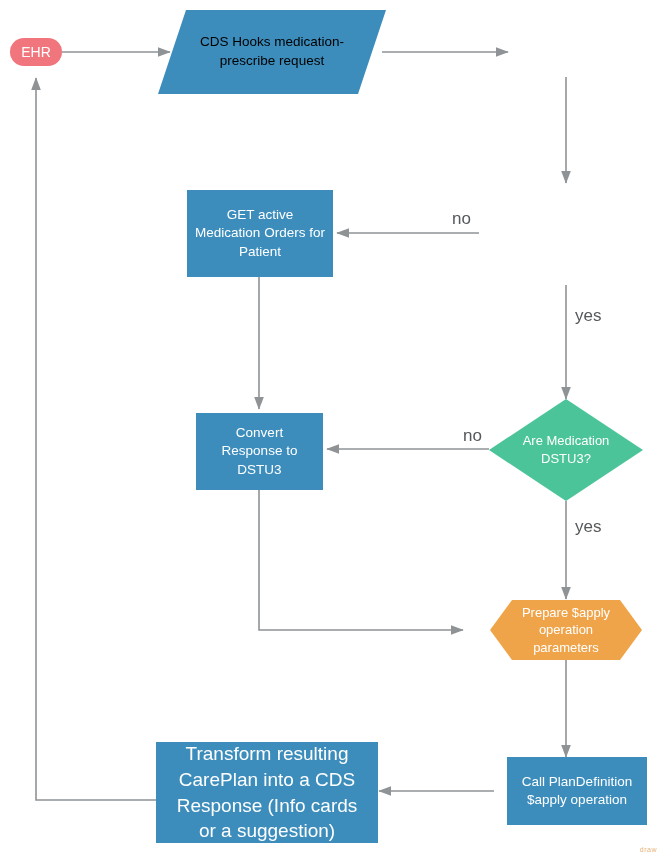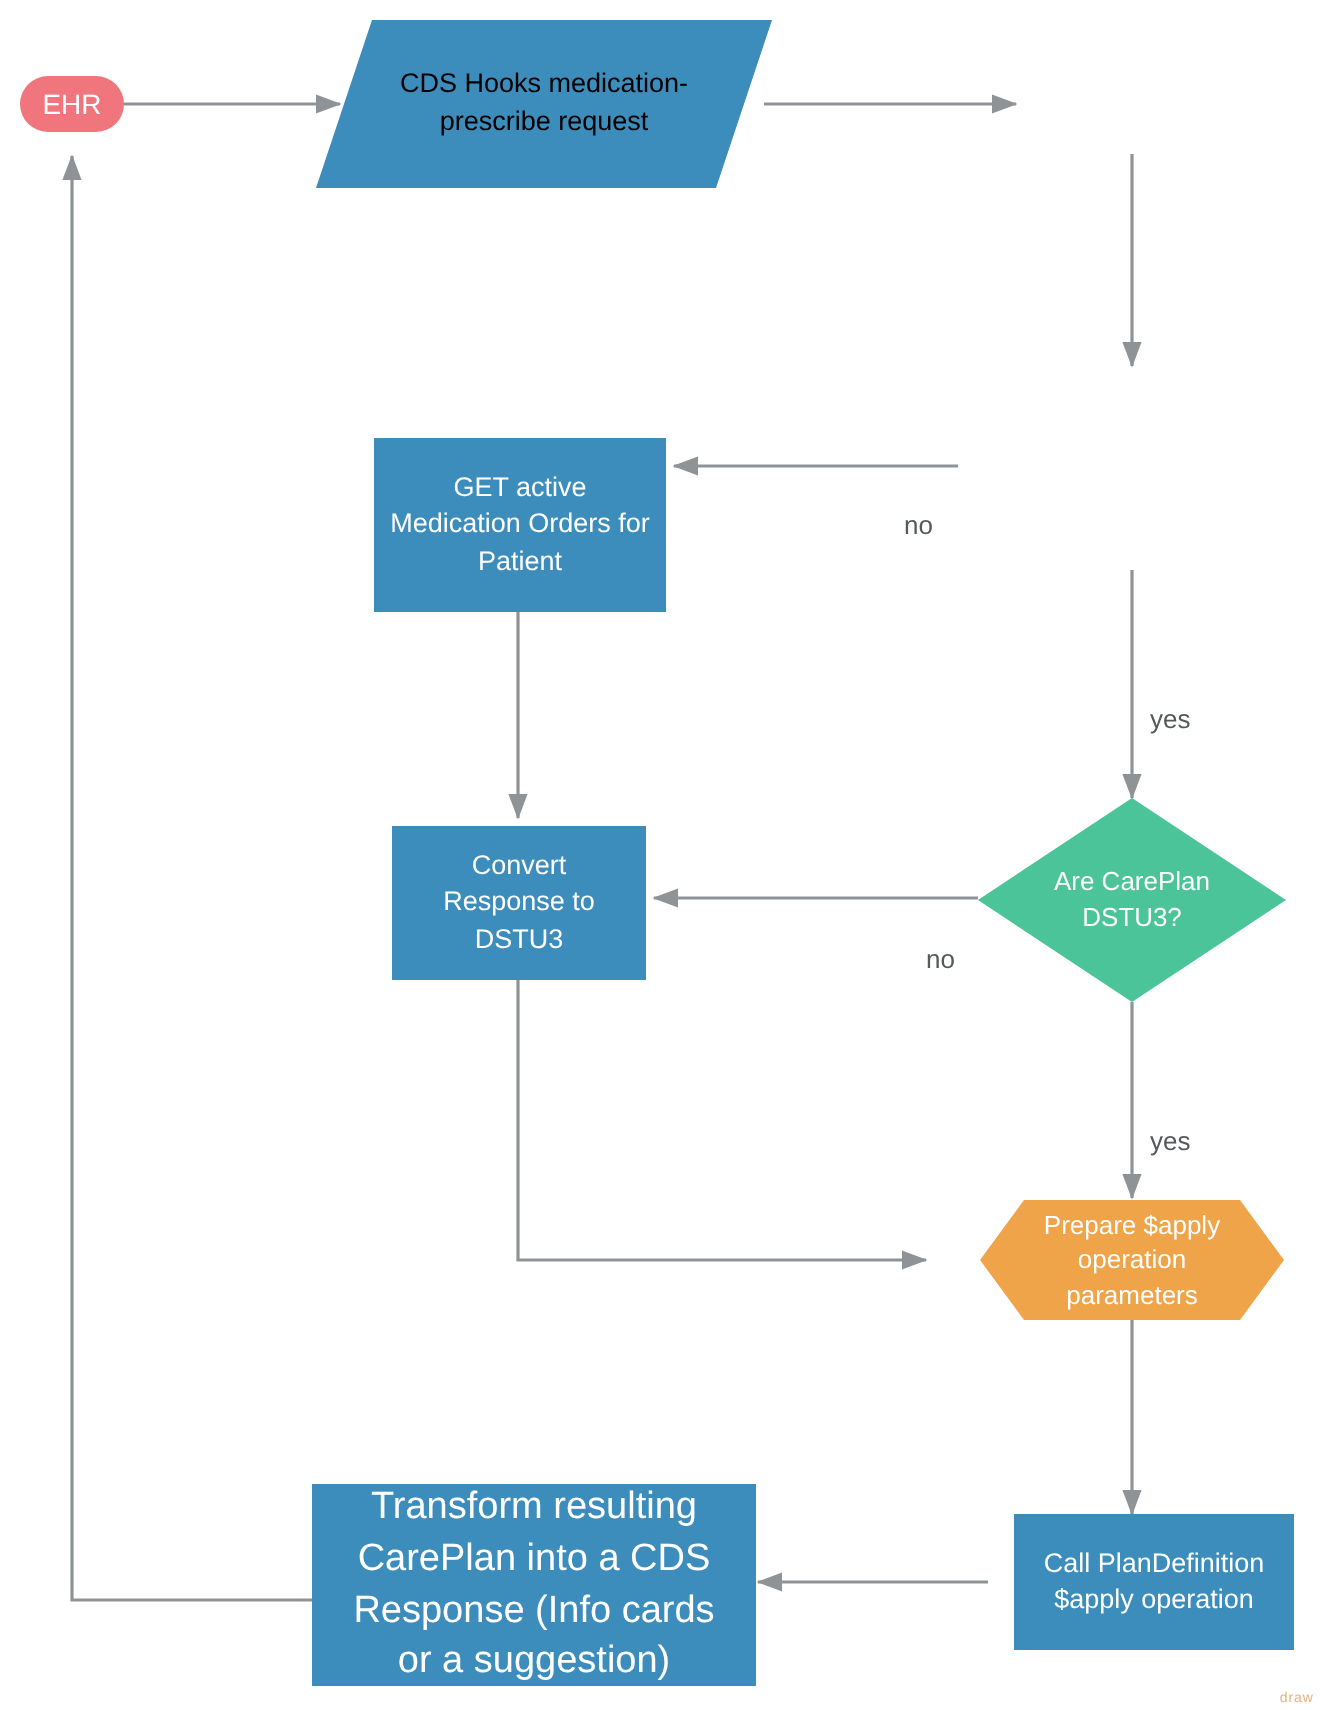"GET active Medication Orders for" div.node { margin-top: 29px -> none }
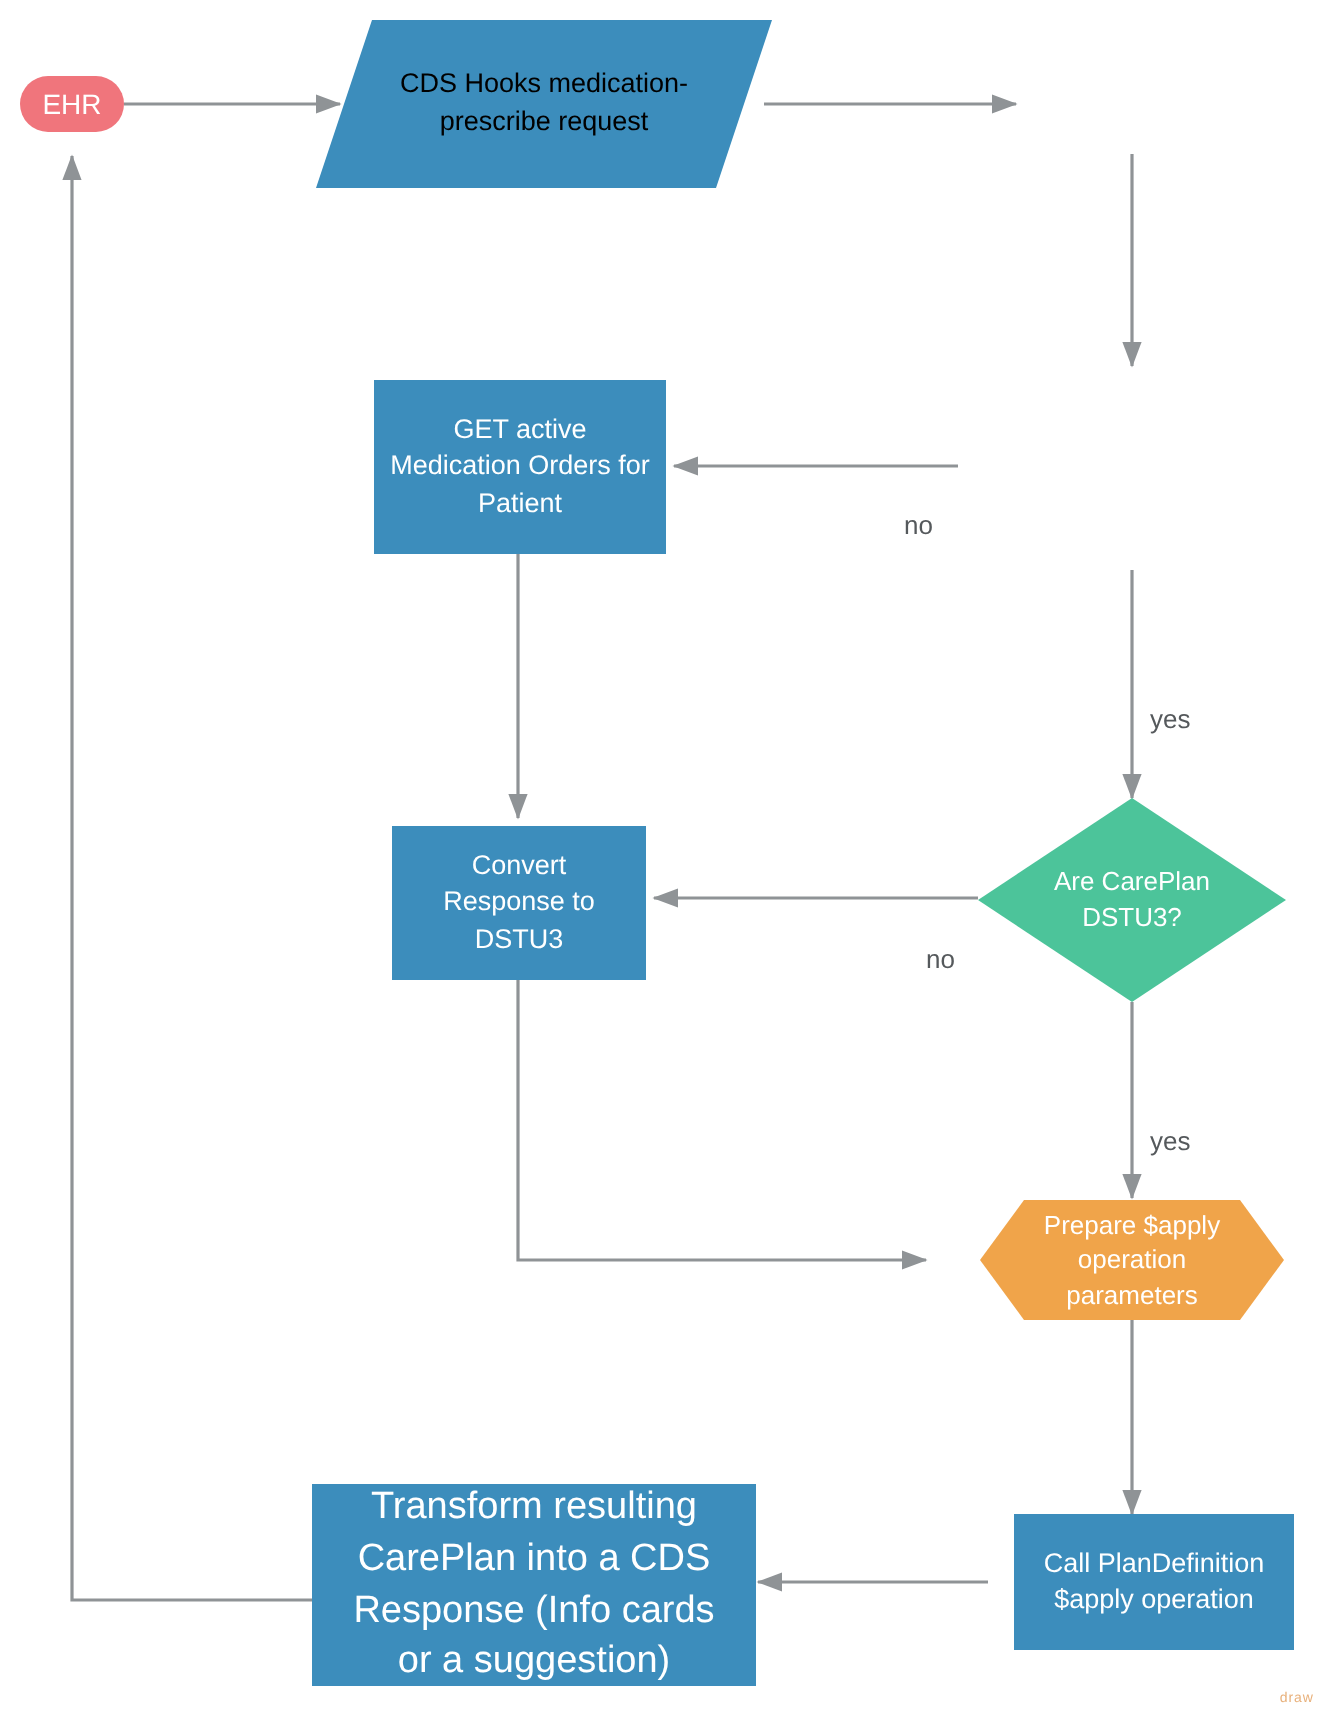"no" .edge-label { font-size: 13px -> 17px; margin-top: 46px -> none }
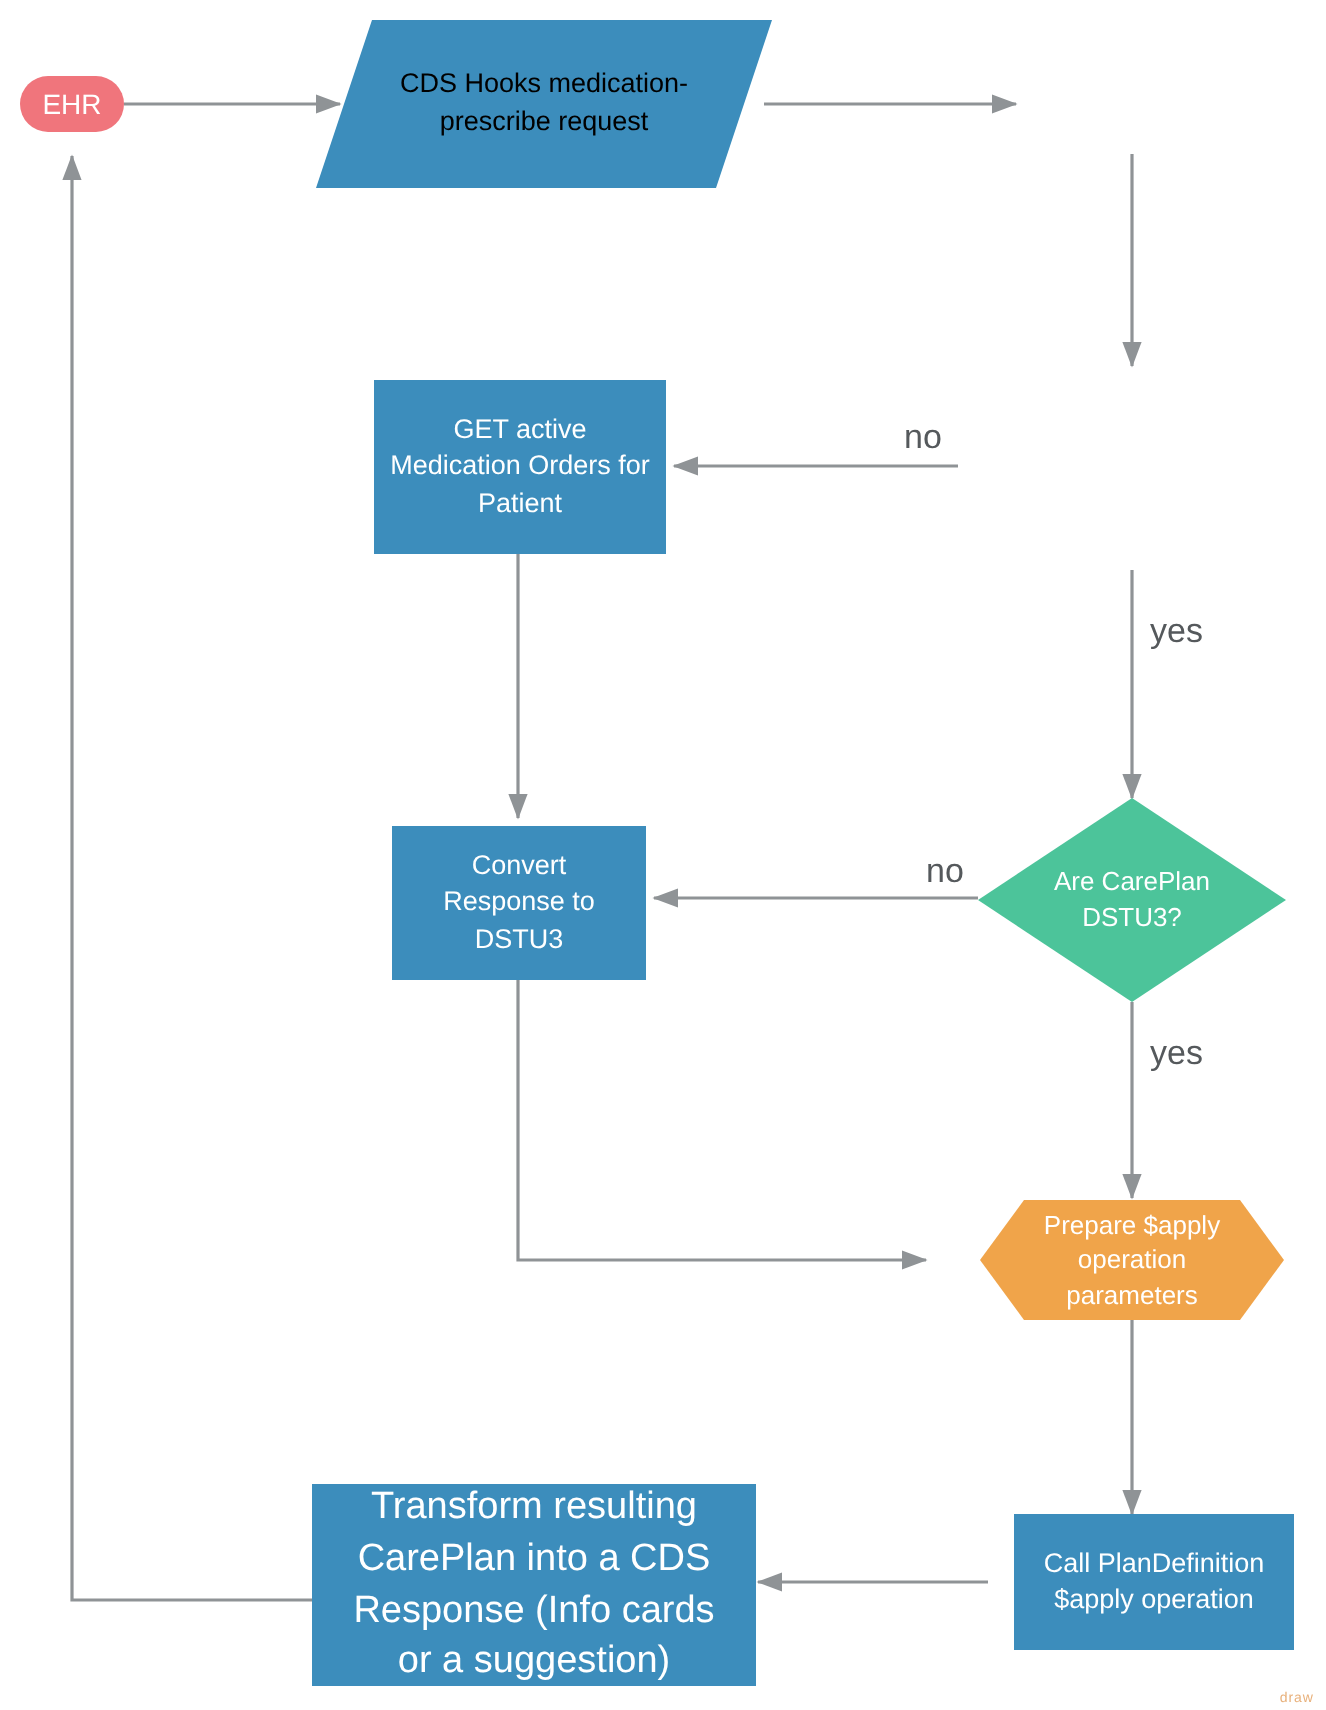"Are CarePlan DSTU3?" div.diamond-label { text: CarePlan -> Medication }
